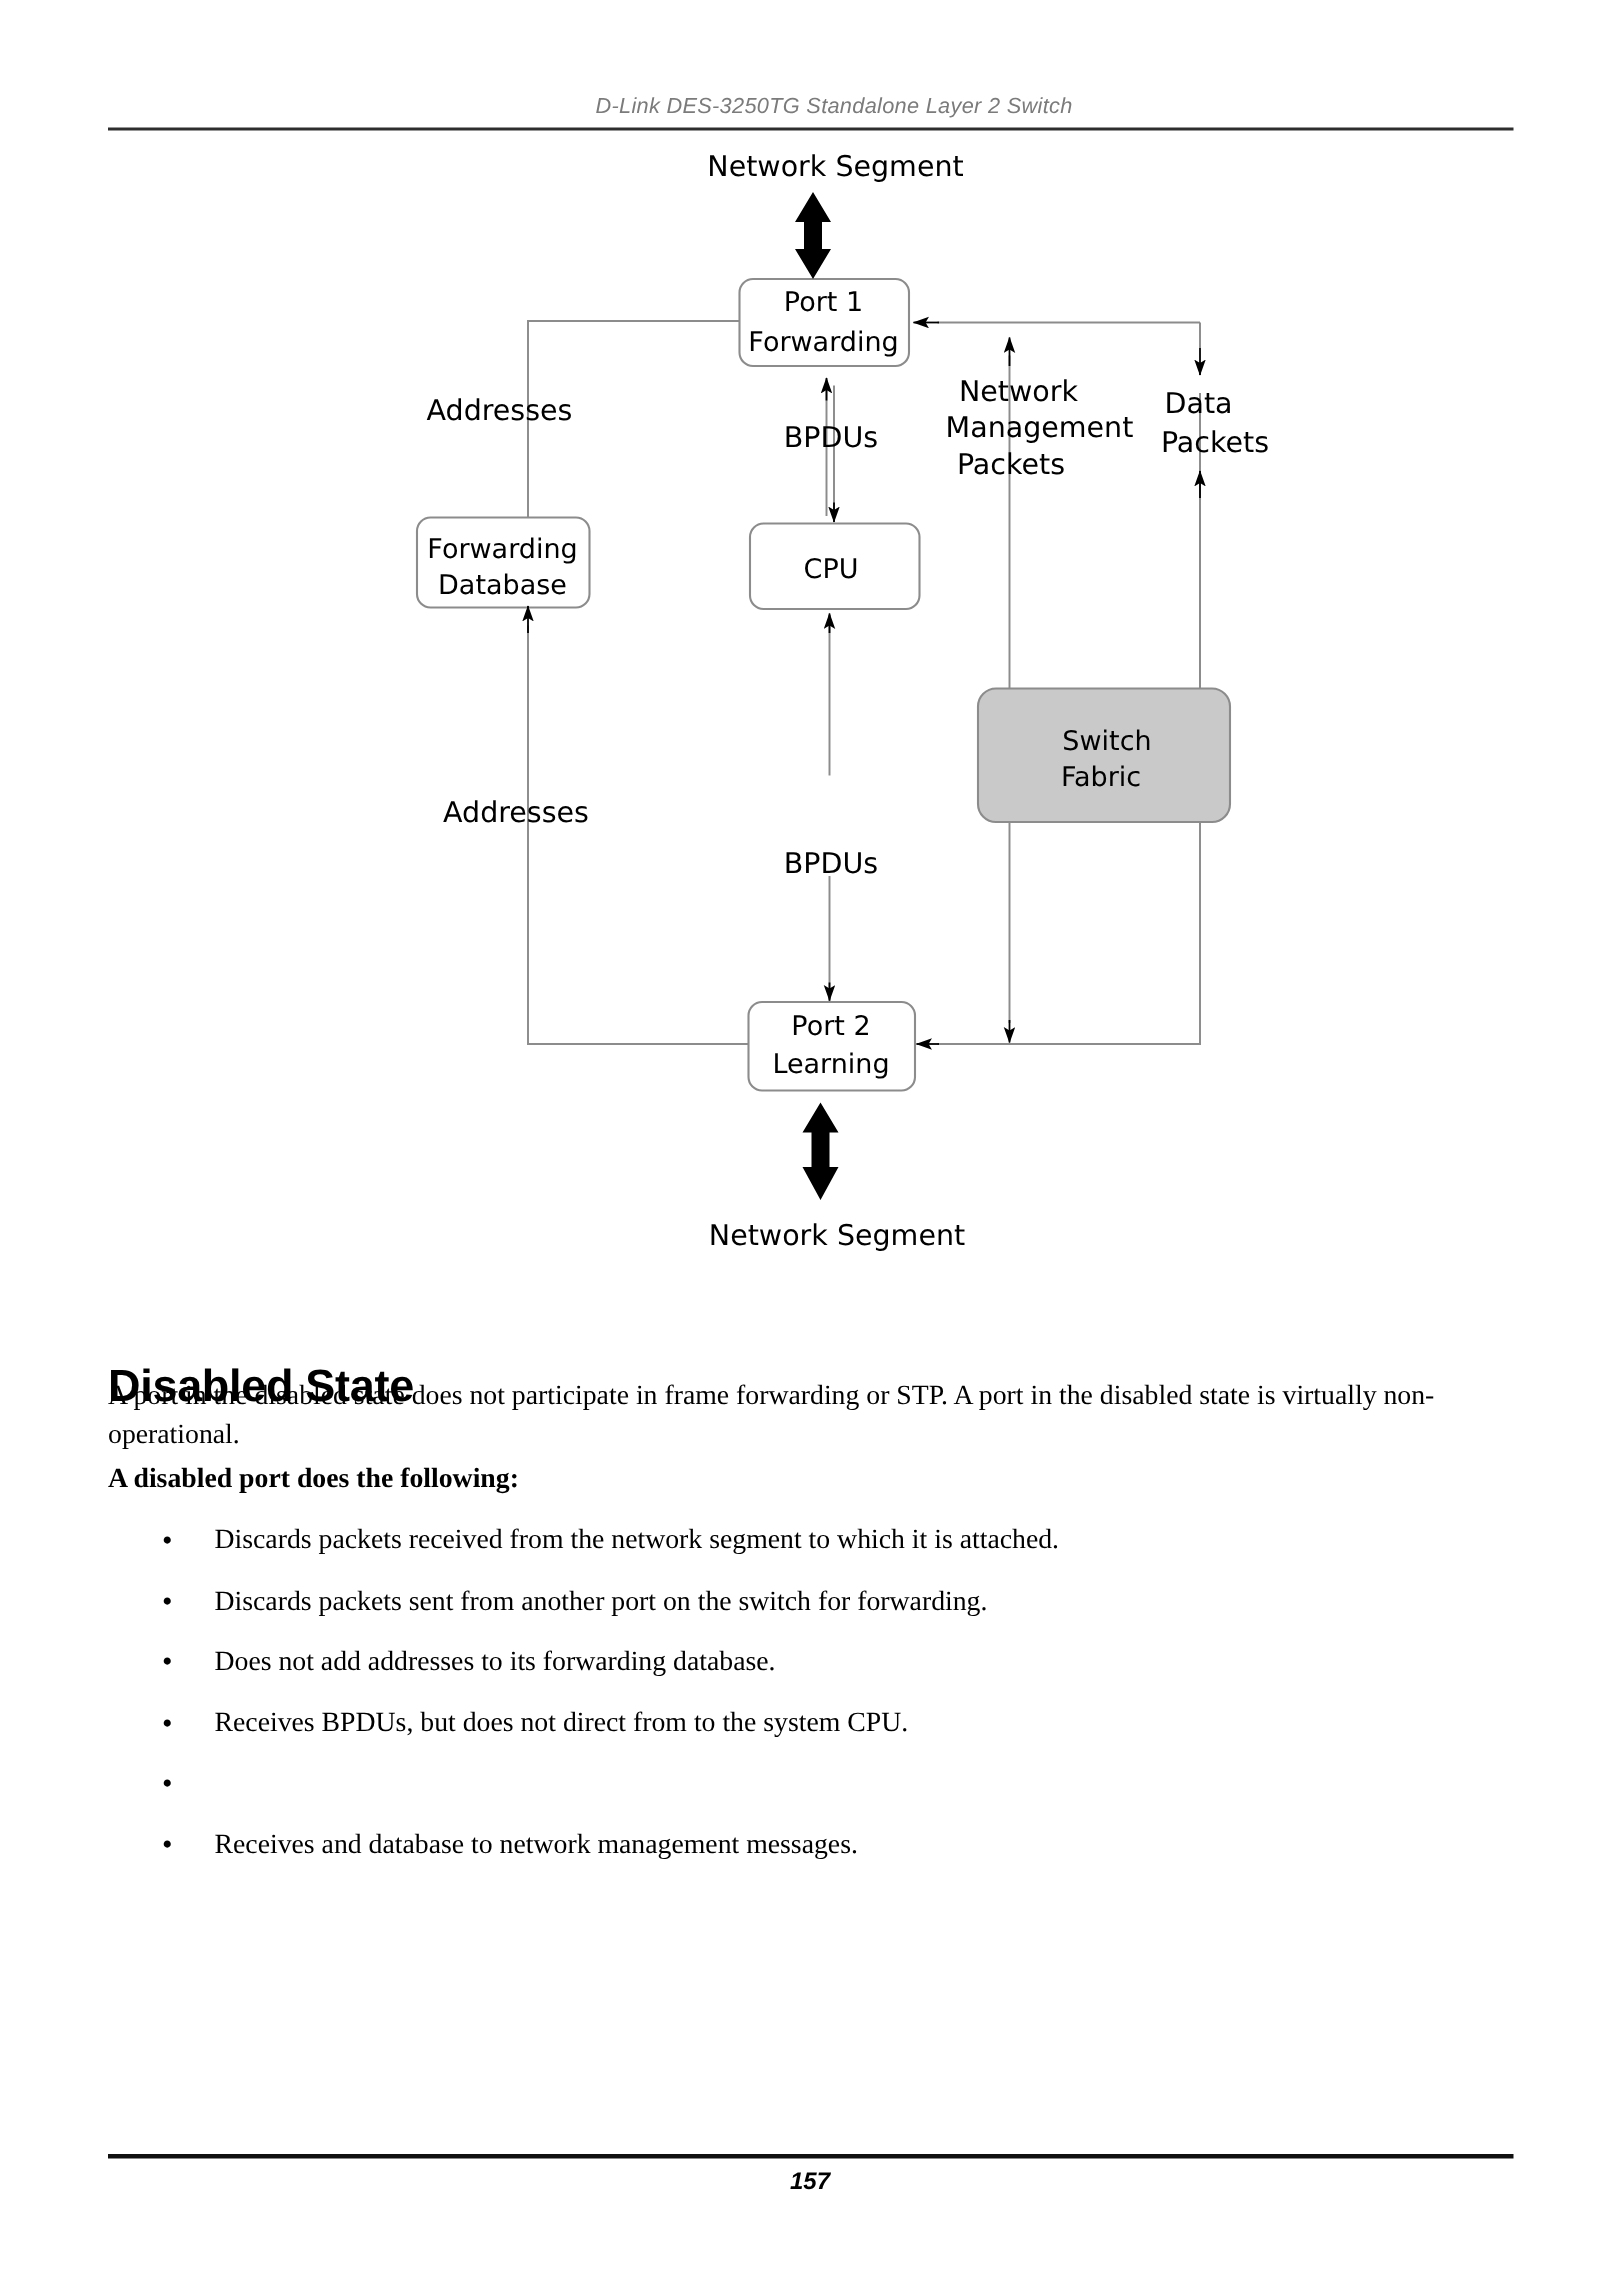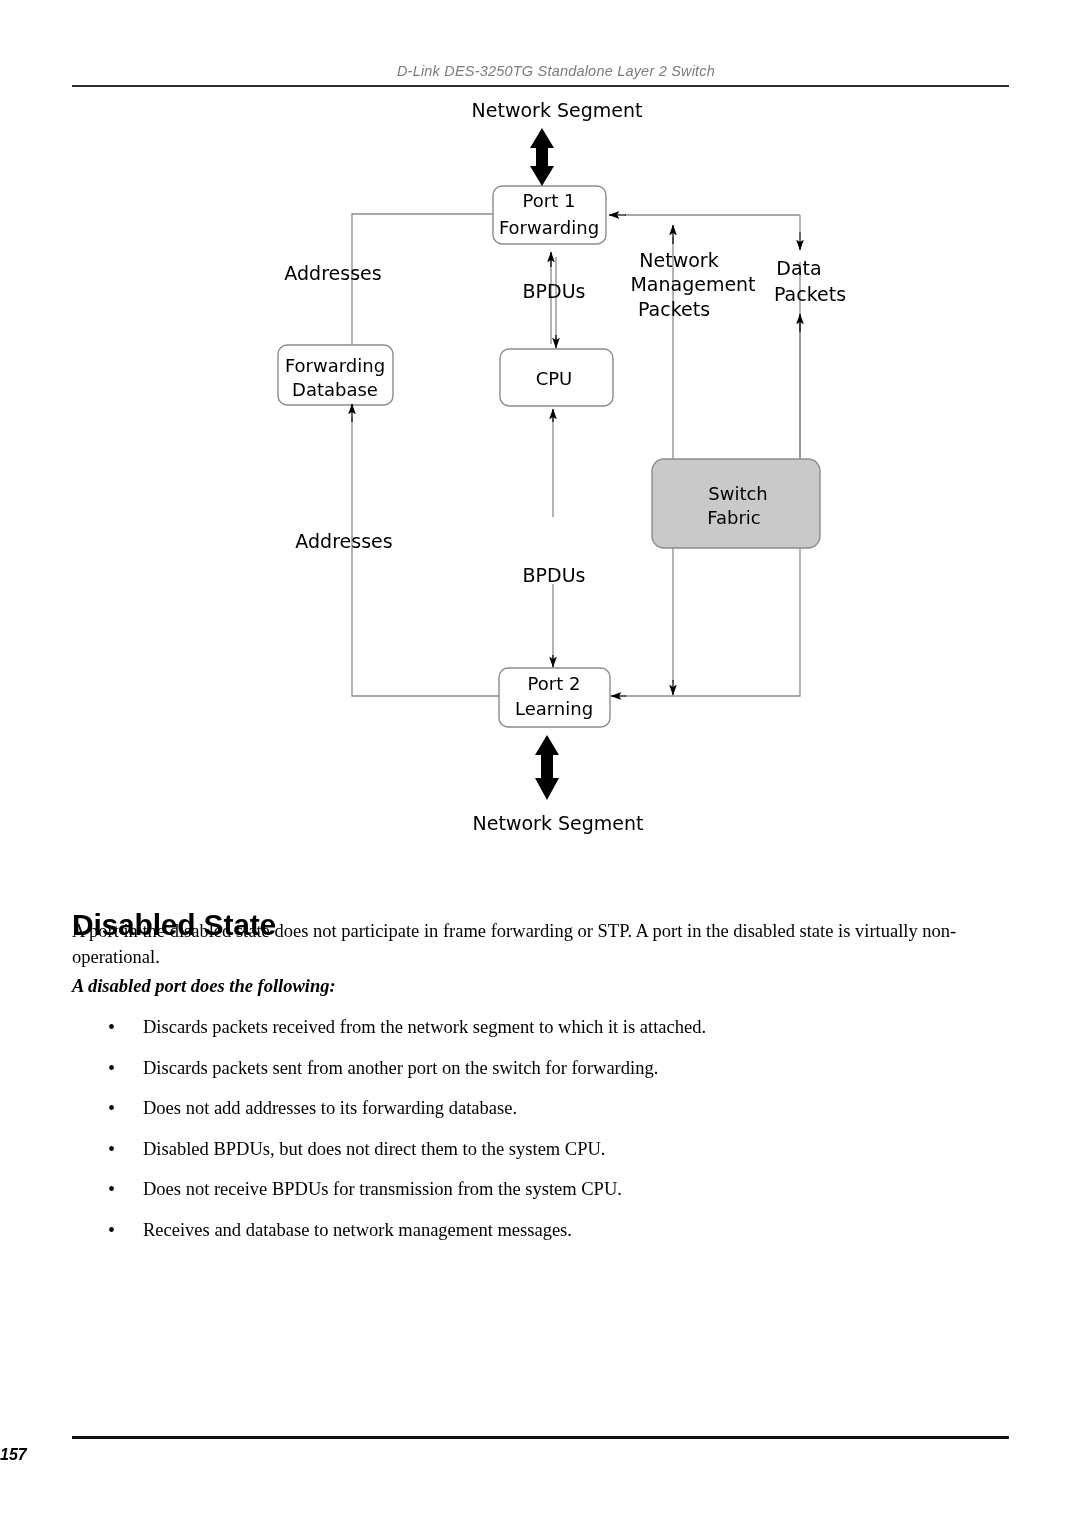"A disabled port does the" .lead { font-style: italic -> none }
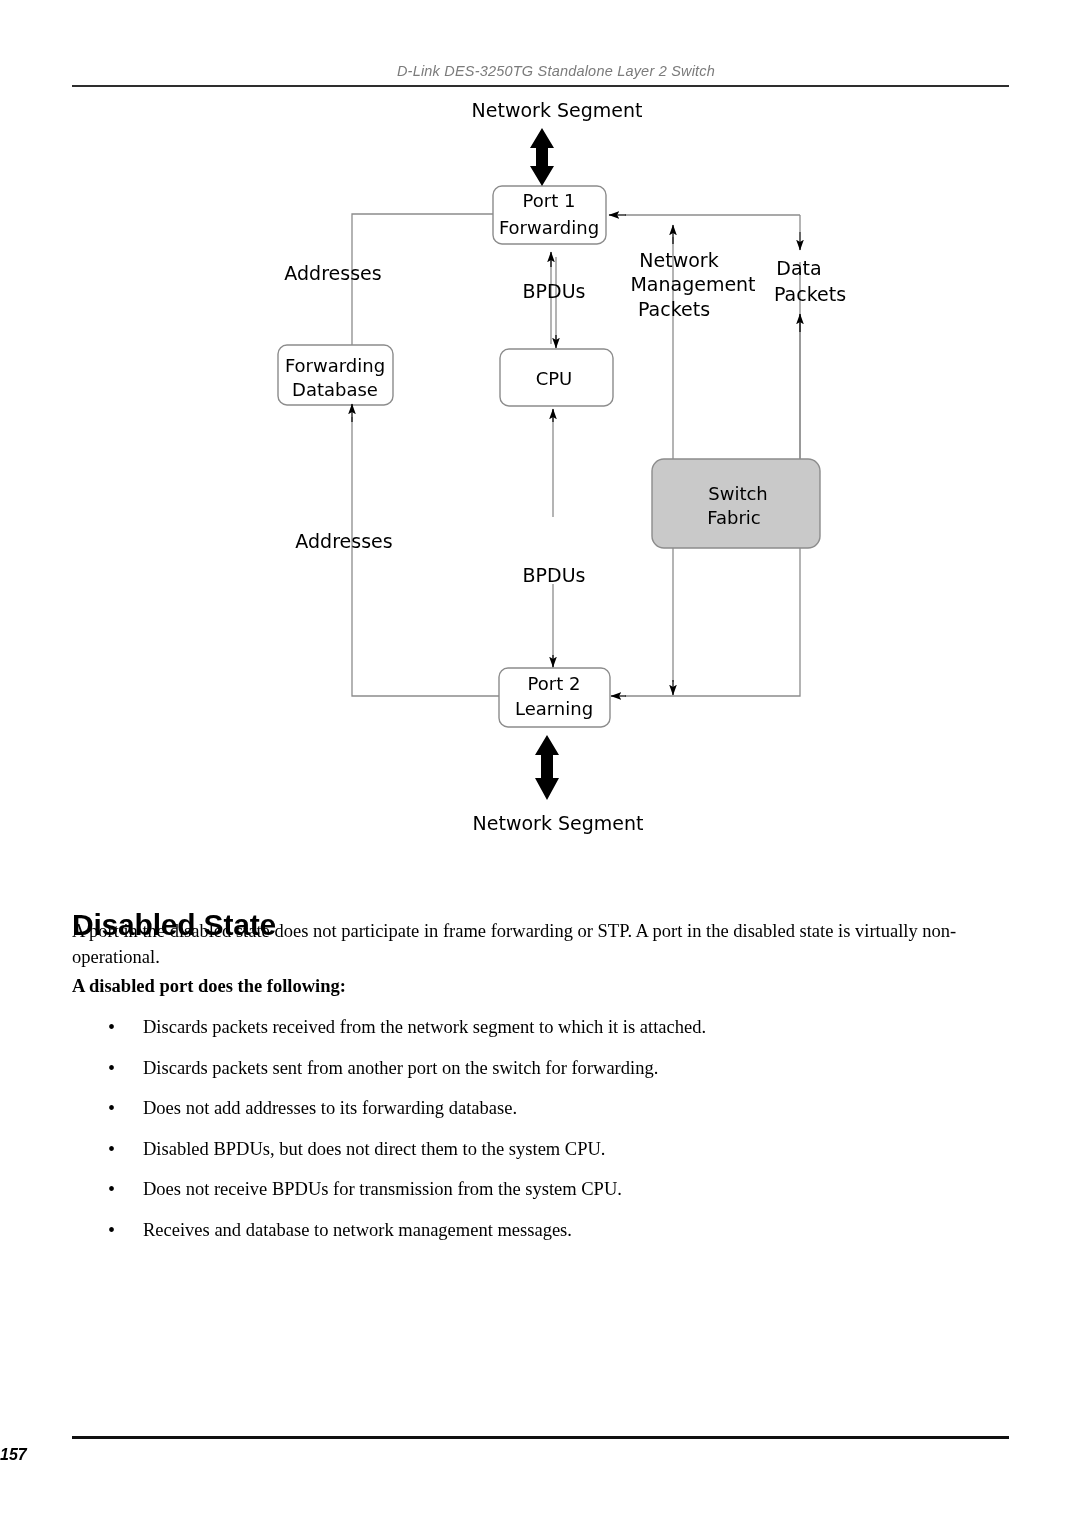"Disabled BPDUs, but does not" span.btxt { text: Disabled BPDUs, but does not direct them -> Receives BPDUs, but does not direct from }
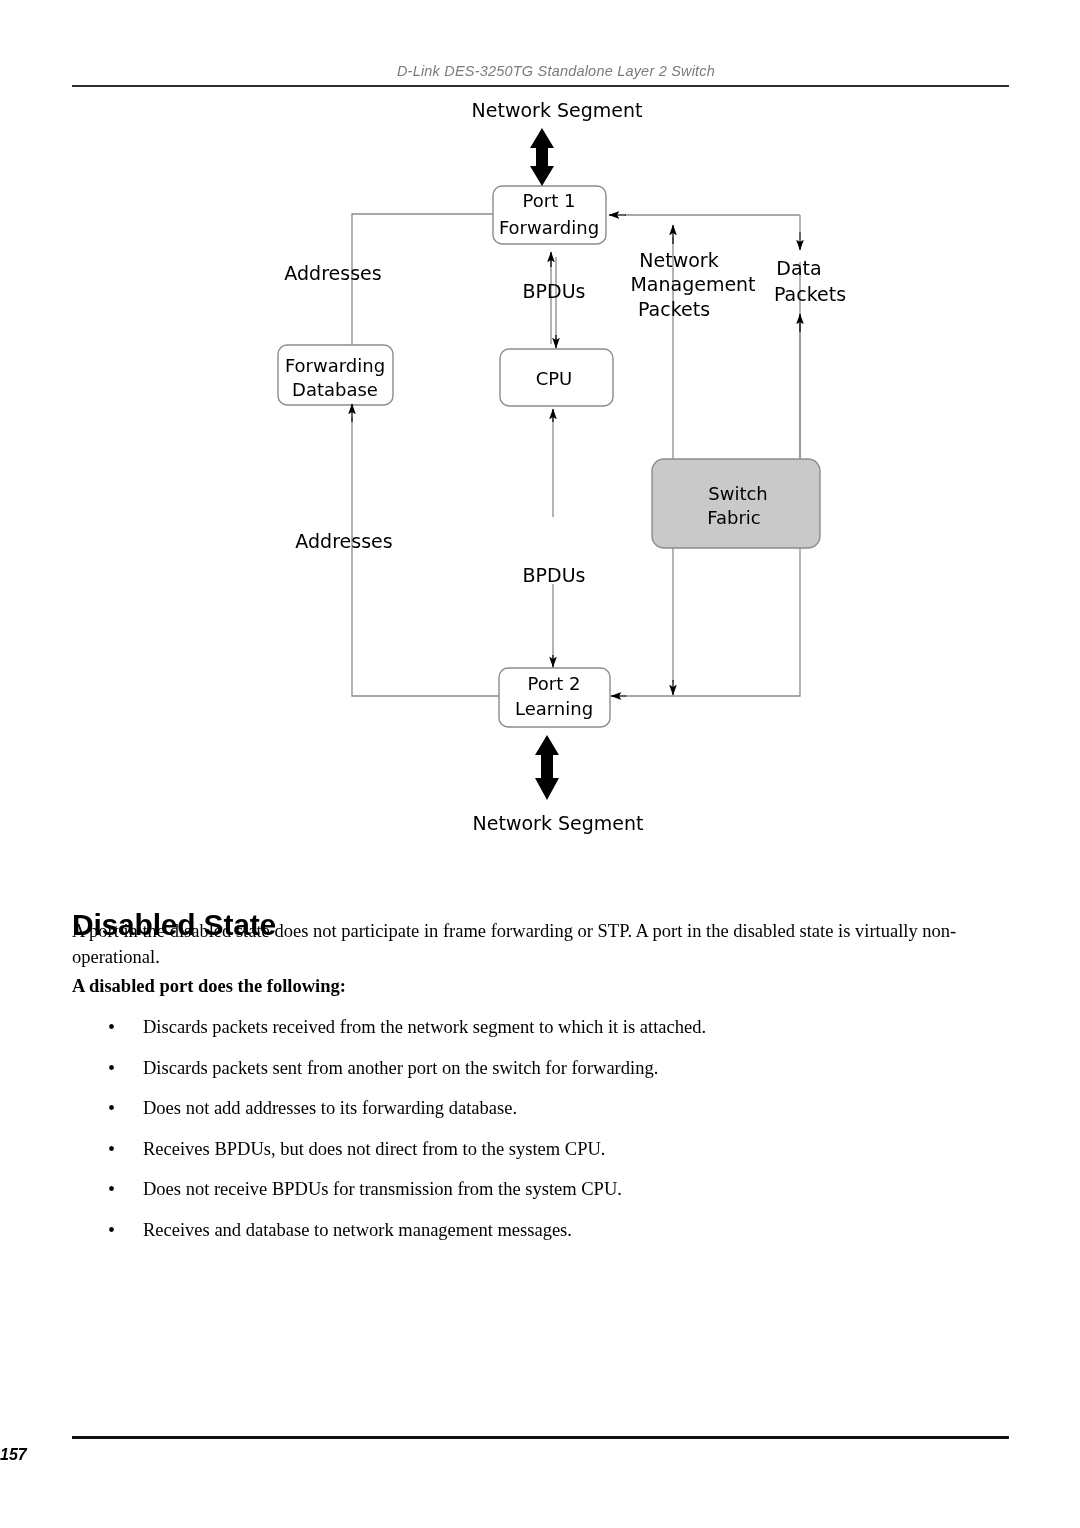"Does not receive BPDUs for" span.btxt { html: <span>Does not receive BPDUs for transmission from the system CPU.</span> -> none }
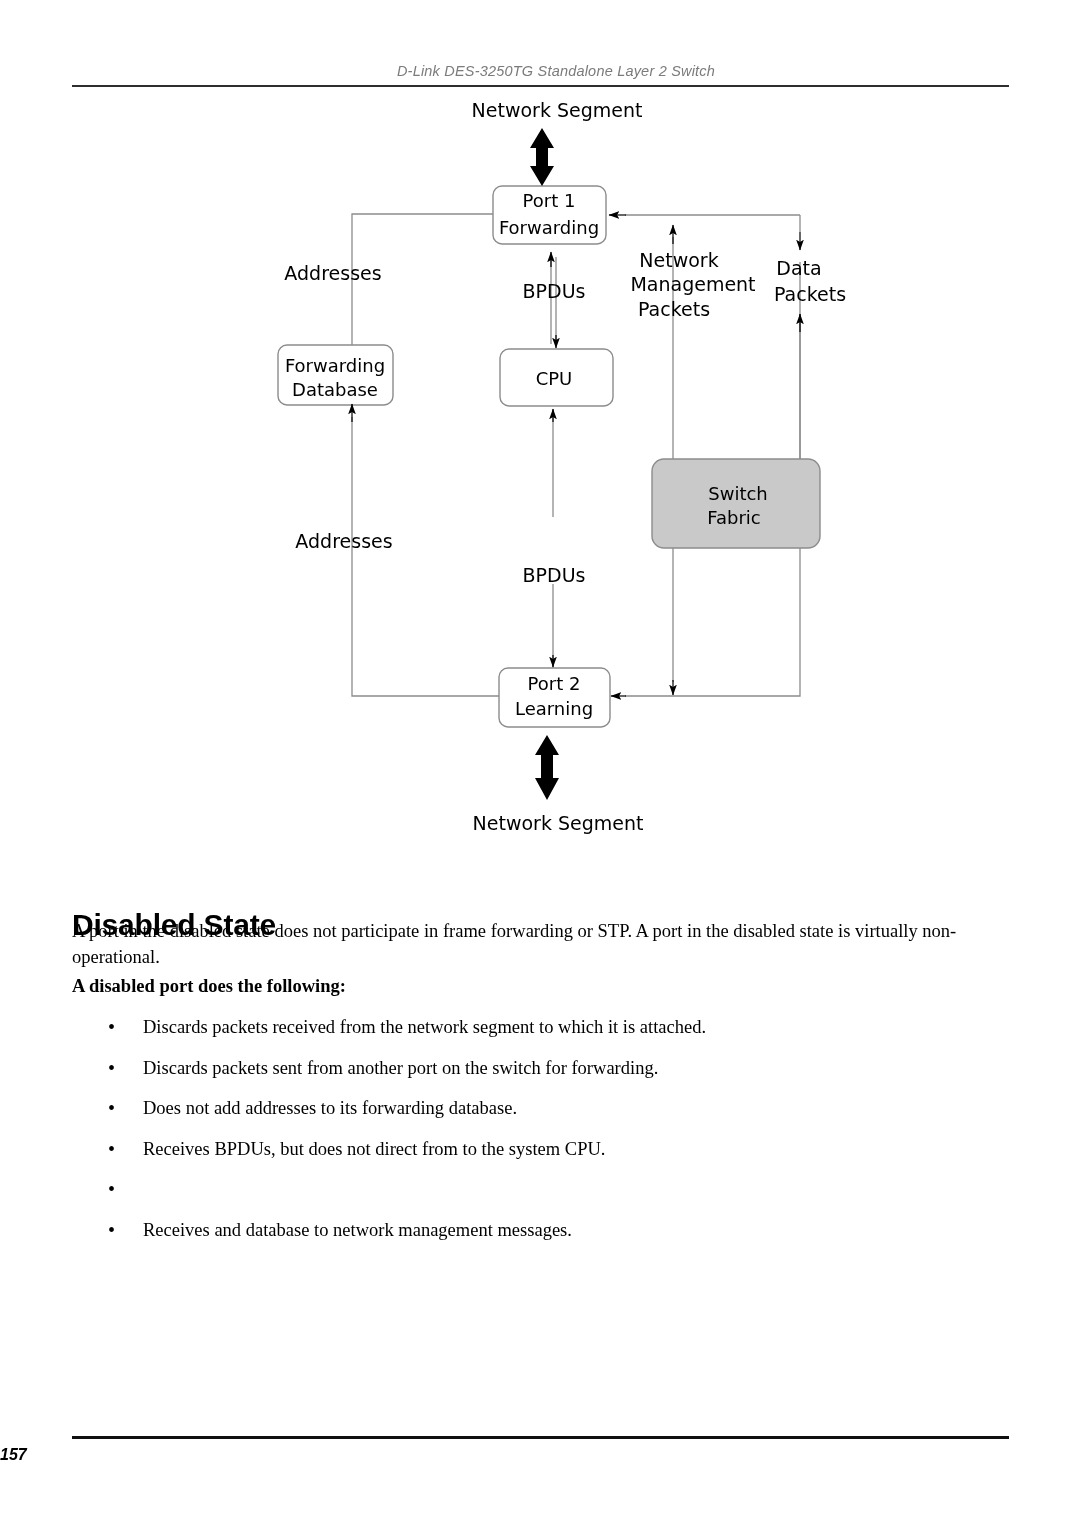"157" .ftr-num { text-align: none -> center }
